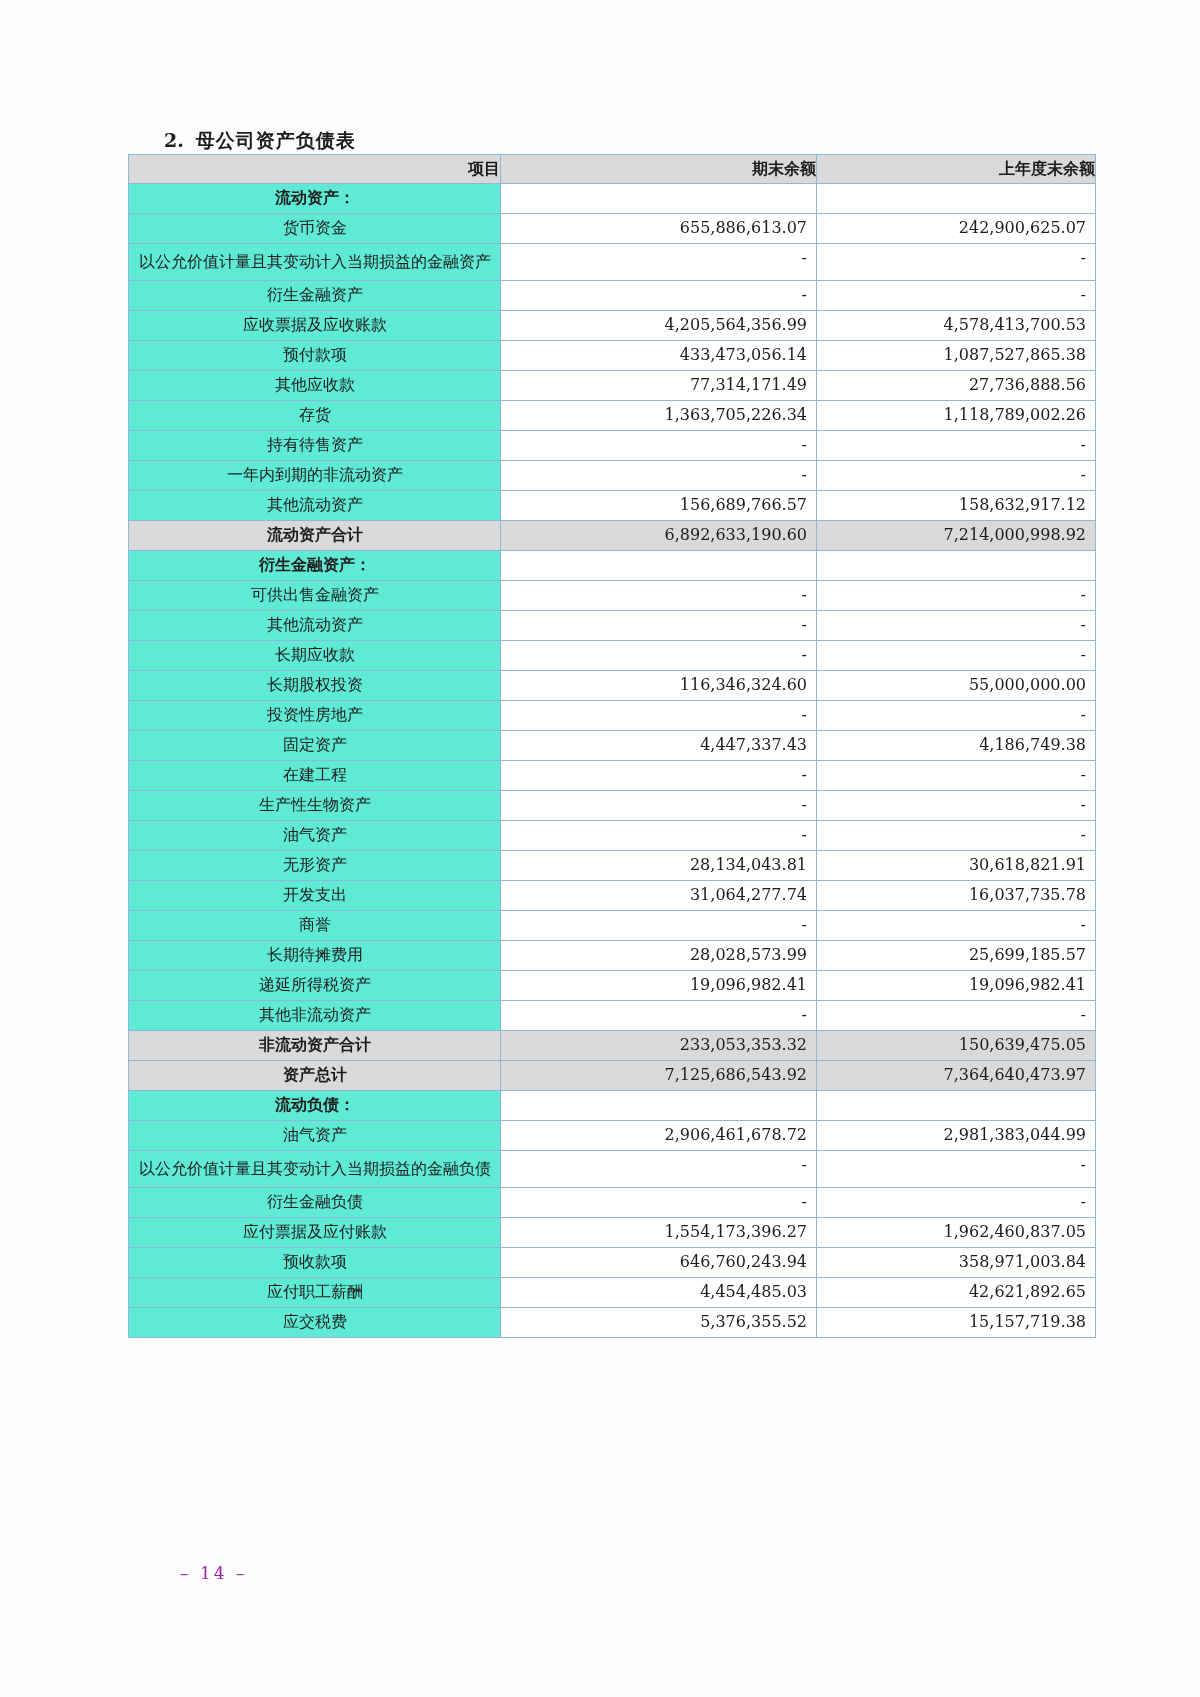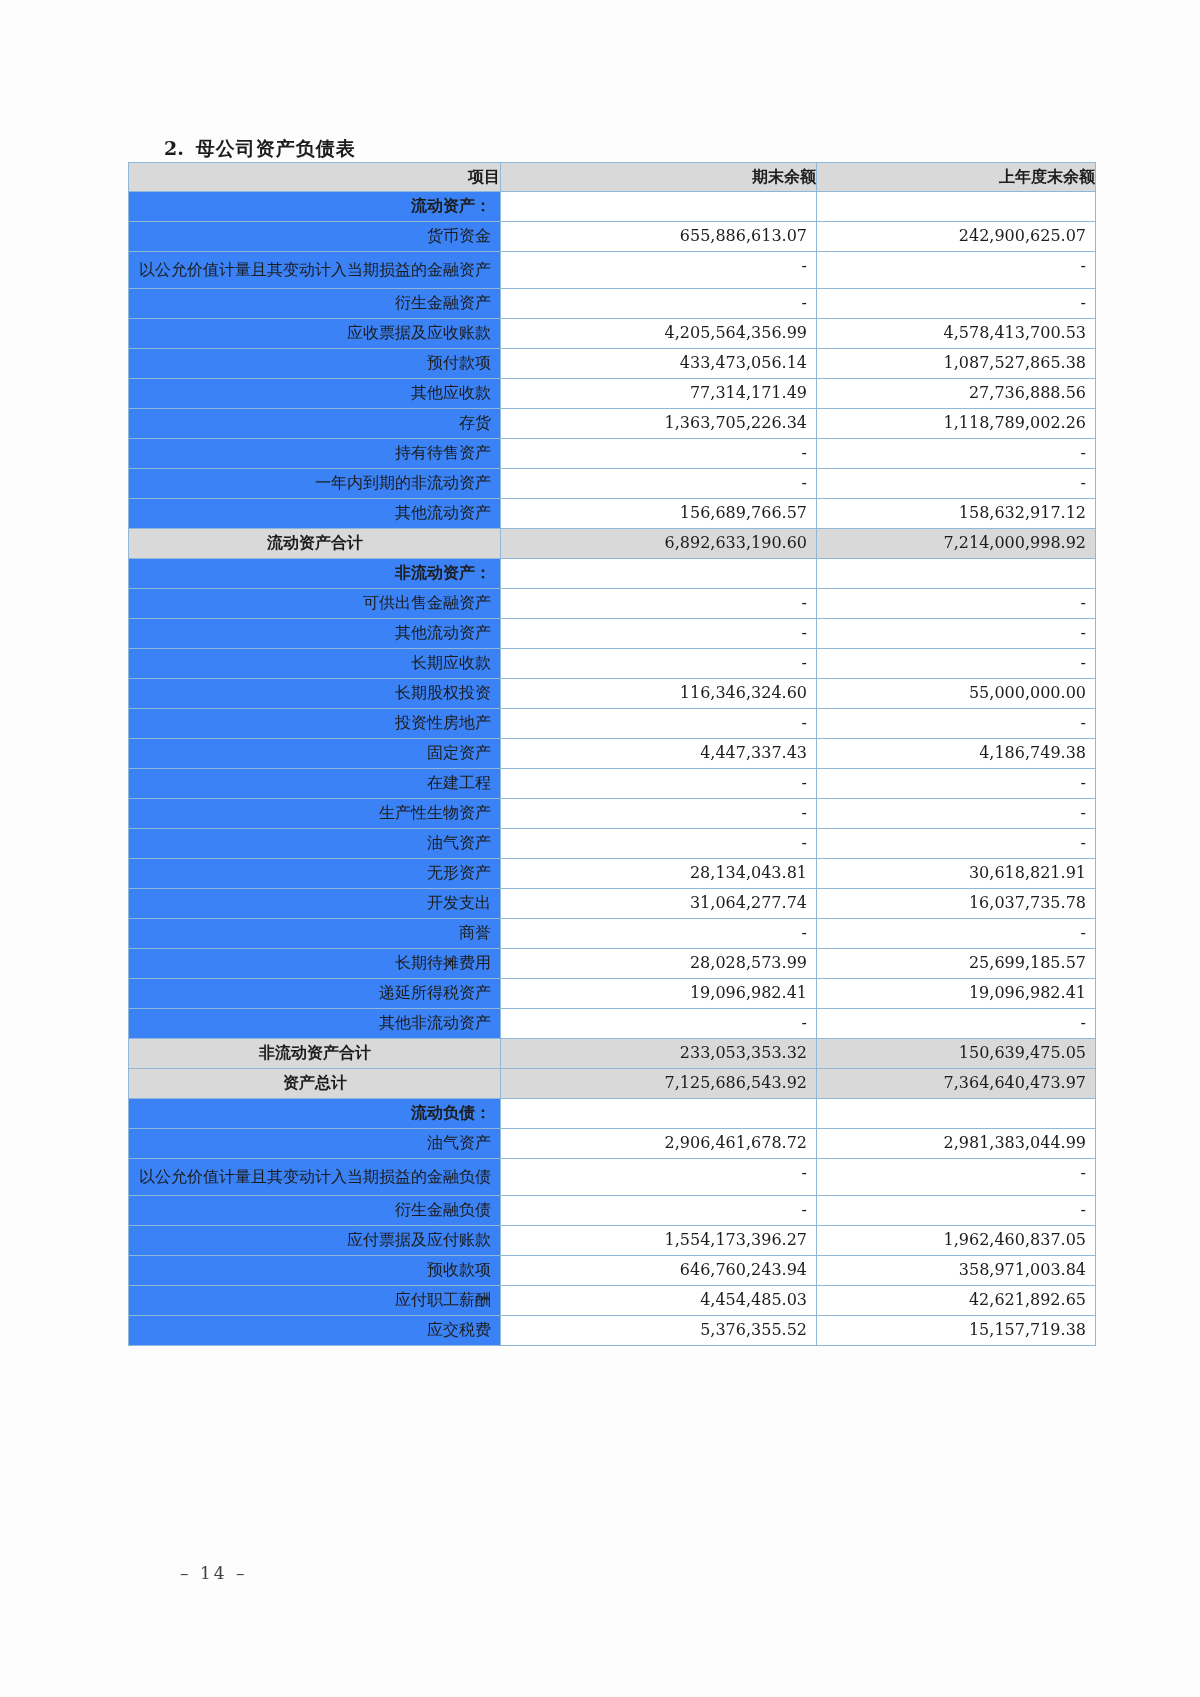"2. 母公司资产负债表" .content { top: 136px -> 128px }
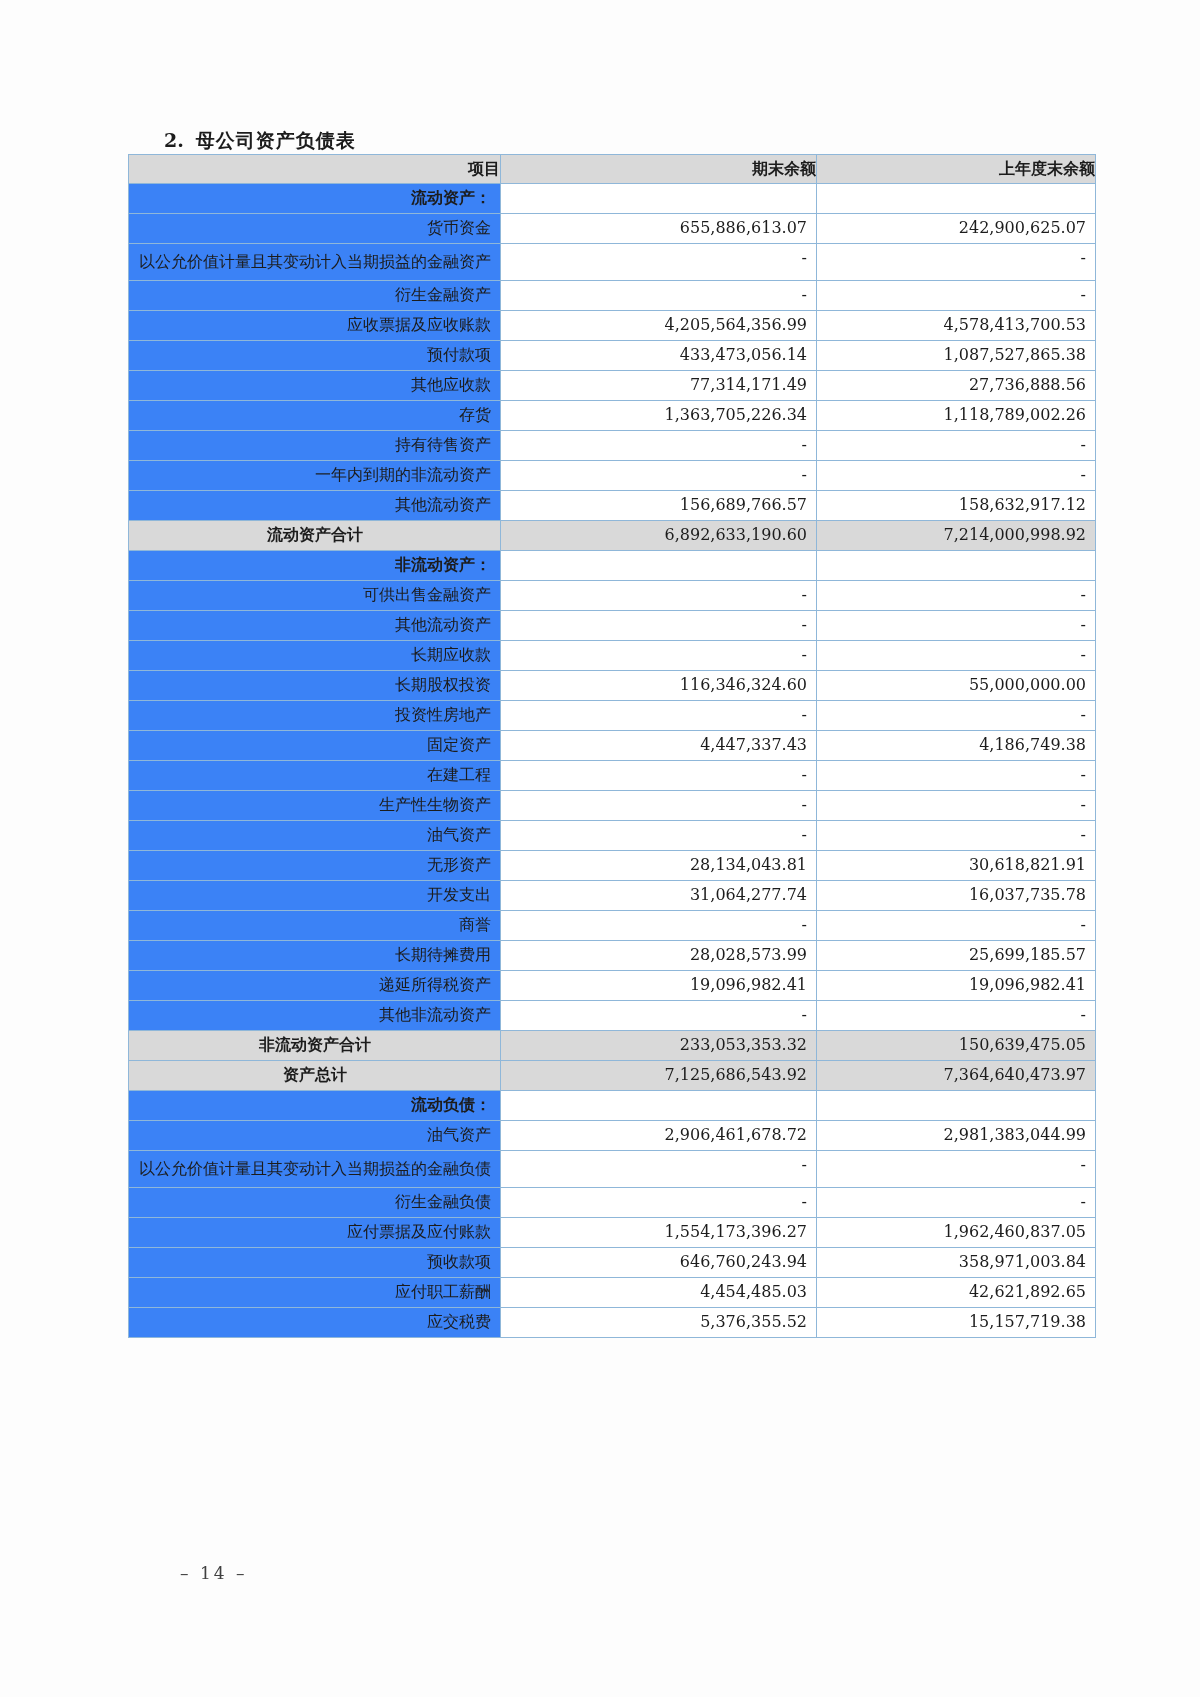"流动资产：" .c-label { background: #3b82f6 -> #5eead4; text-align: right -> center }
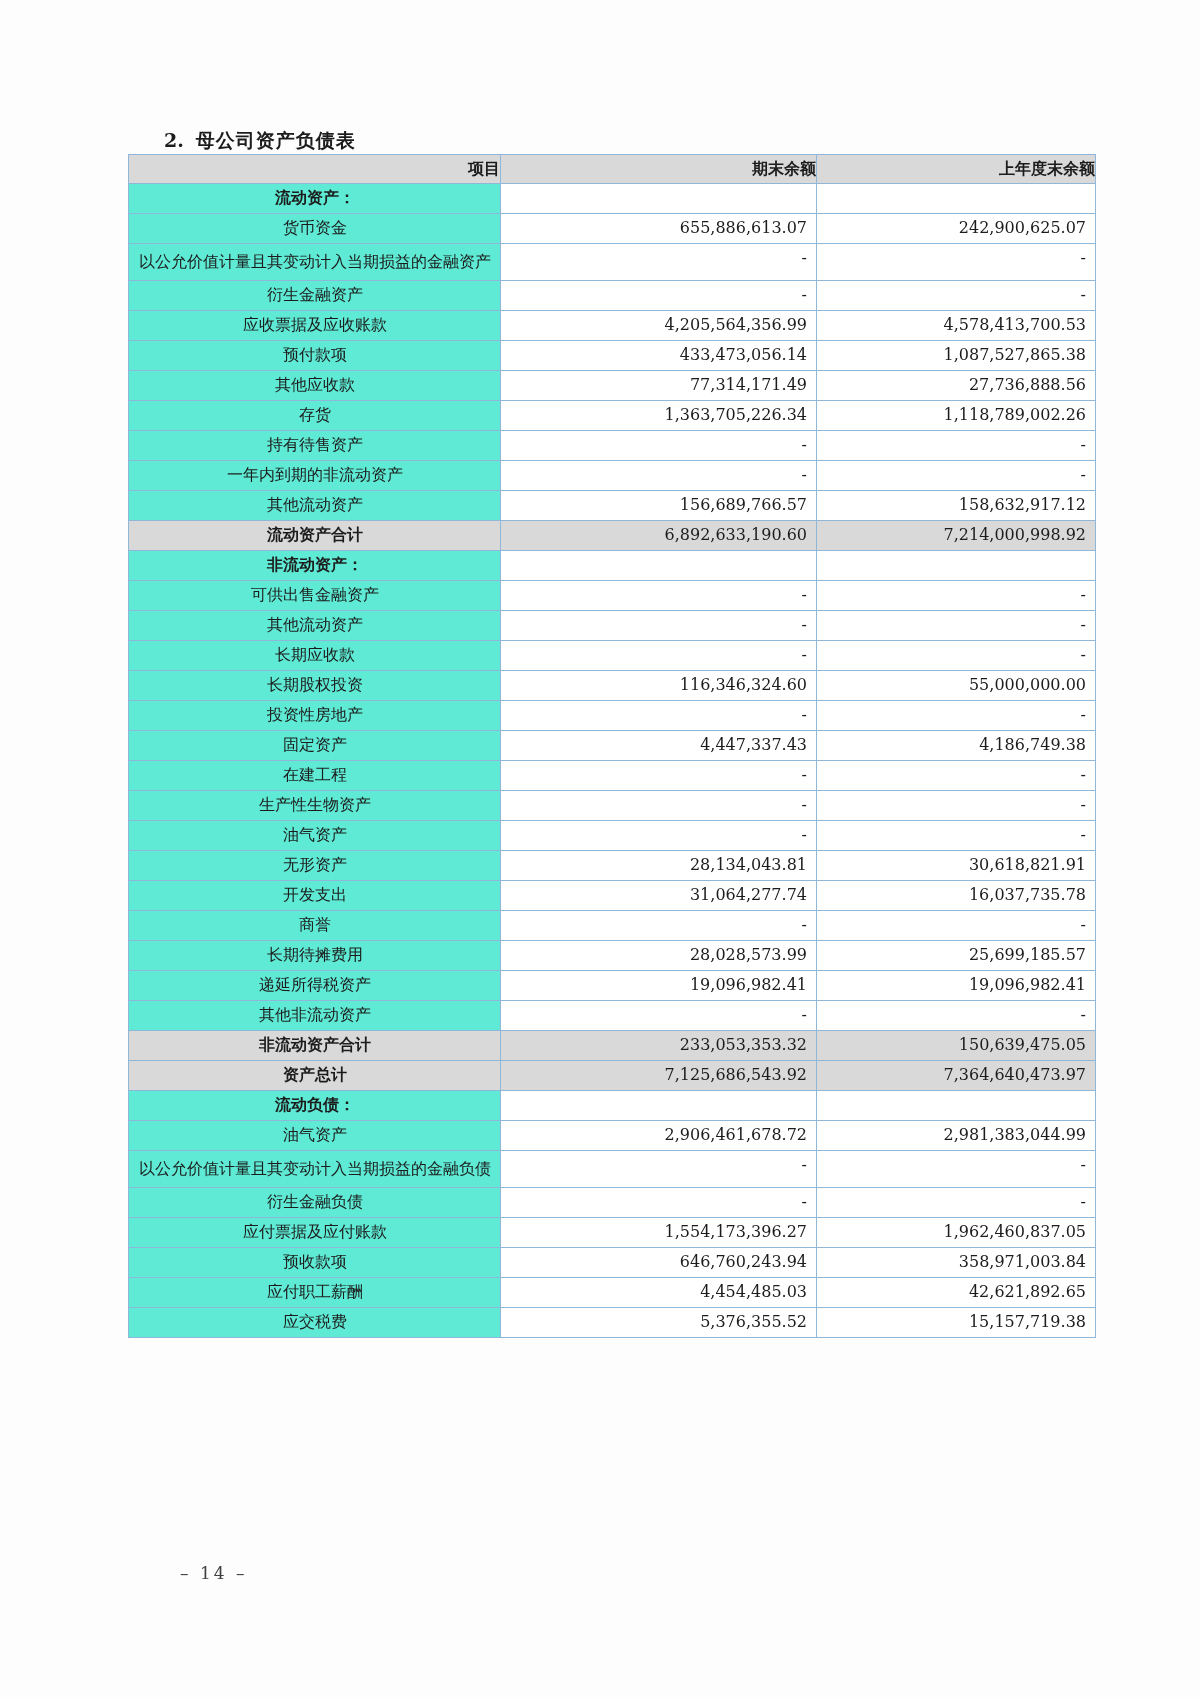"非流动资产：" td.c-label { text: 非流动 -> 衍生金融 }
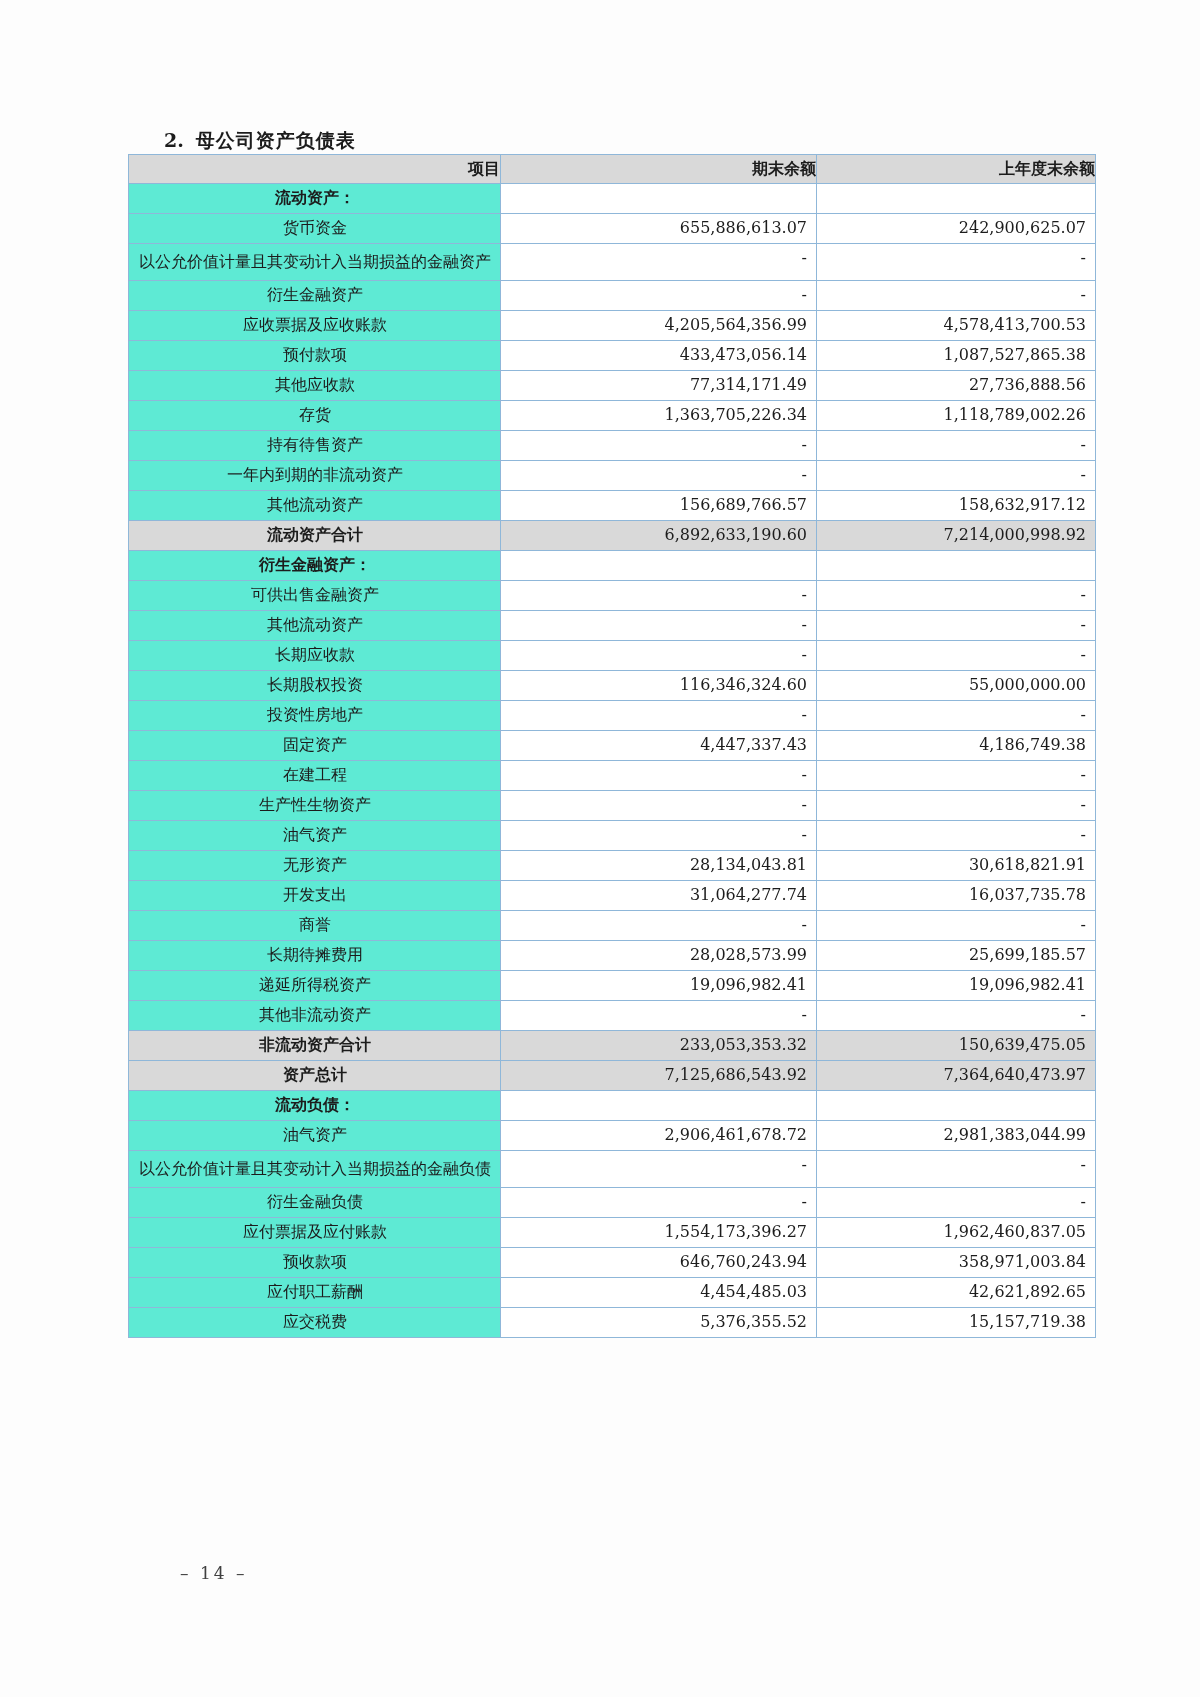"– 14 –" .page-number { color: #404040 -> #a21caf }
